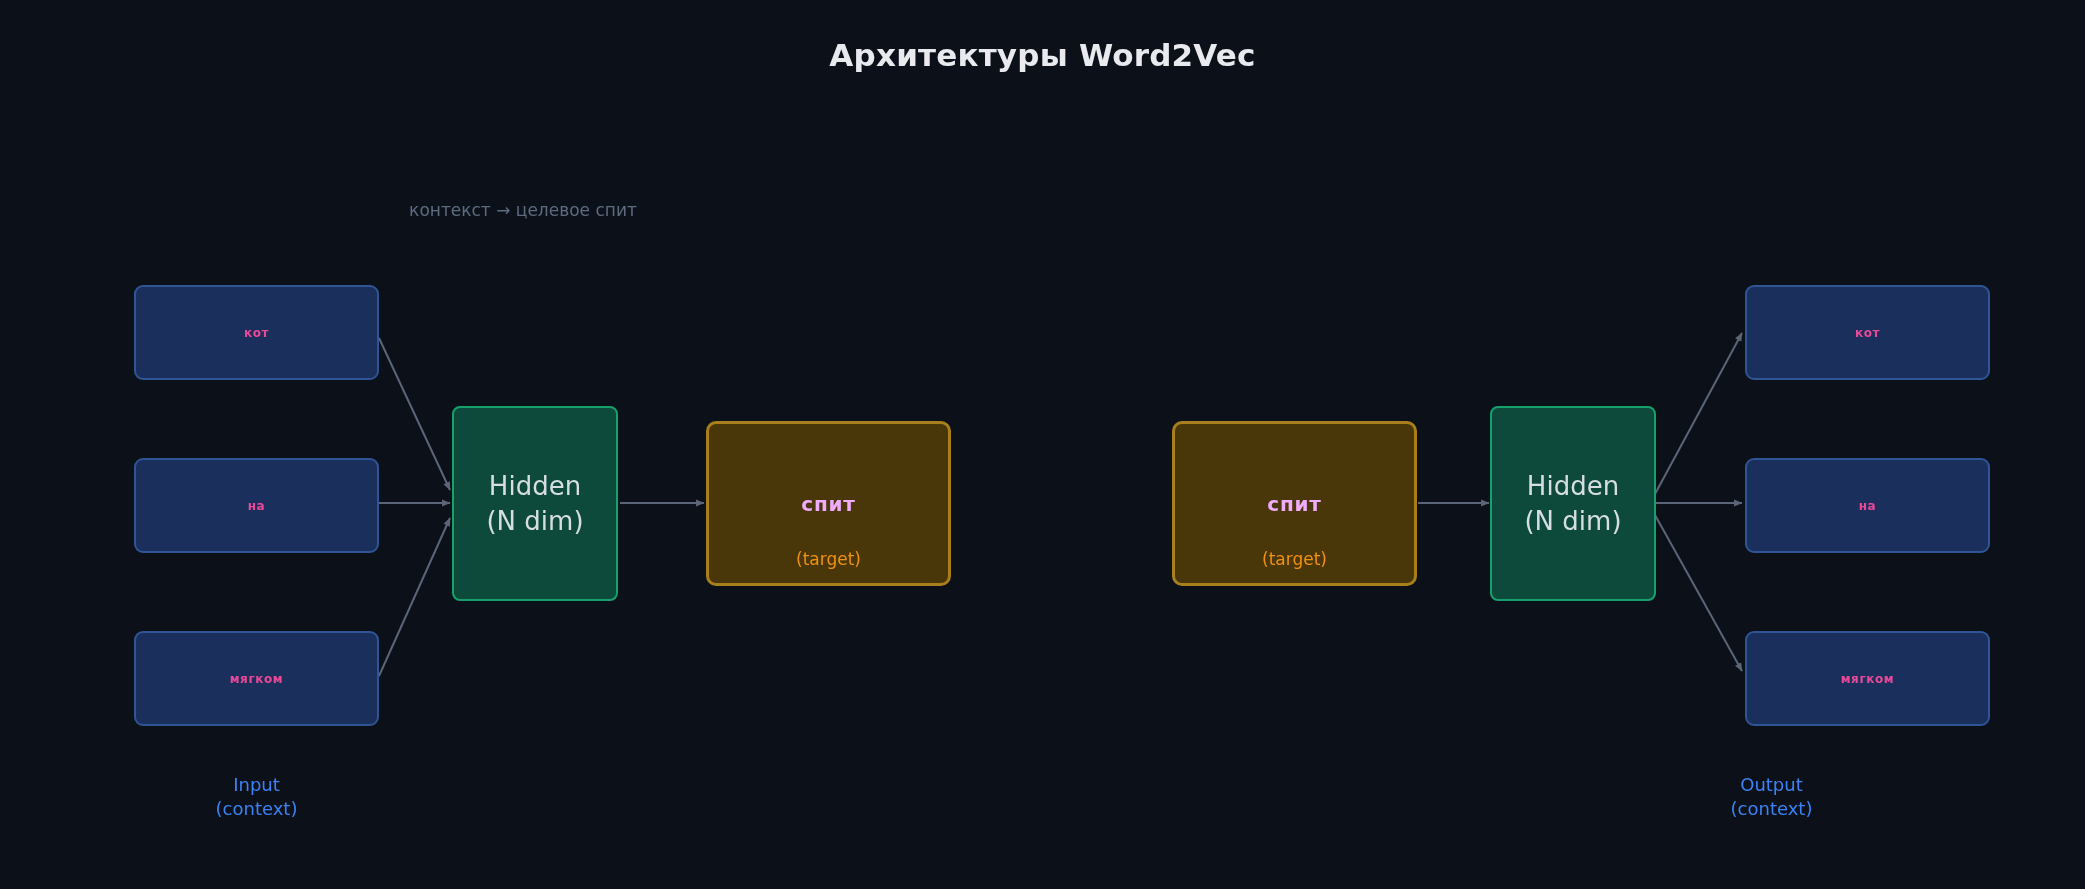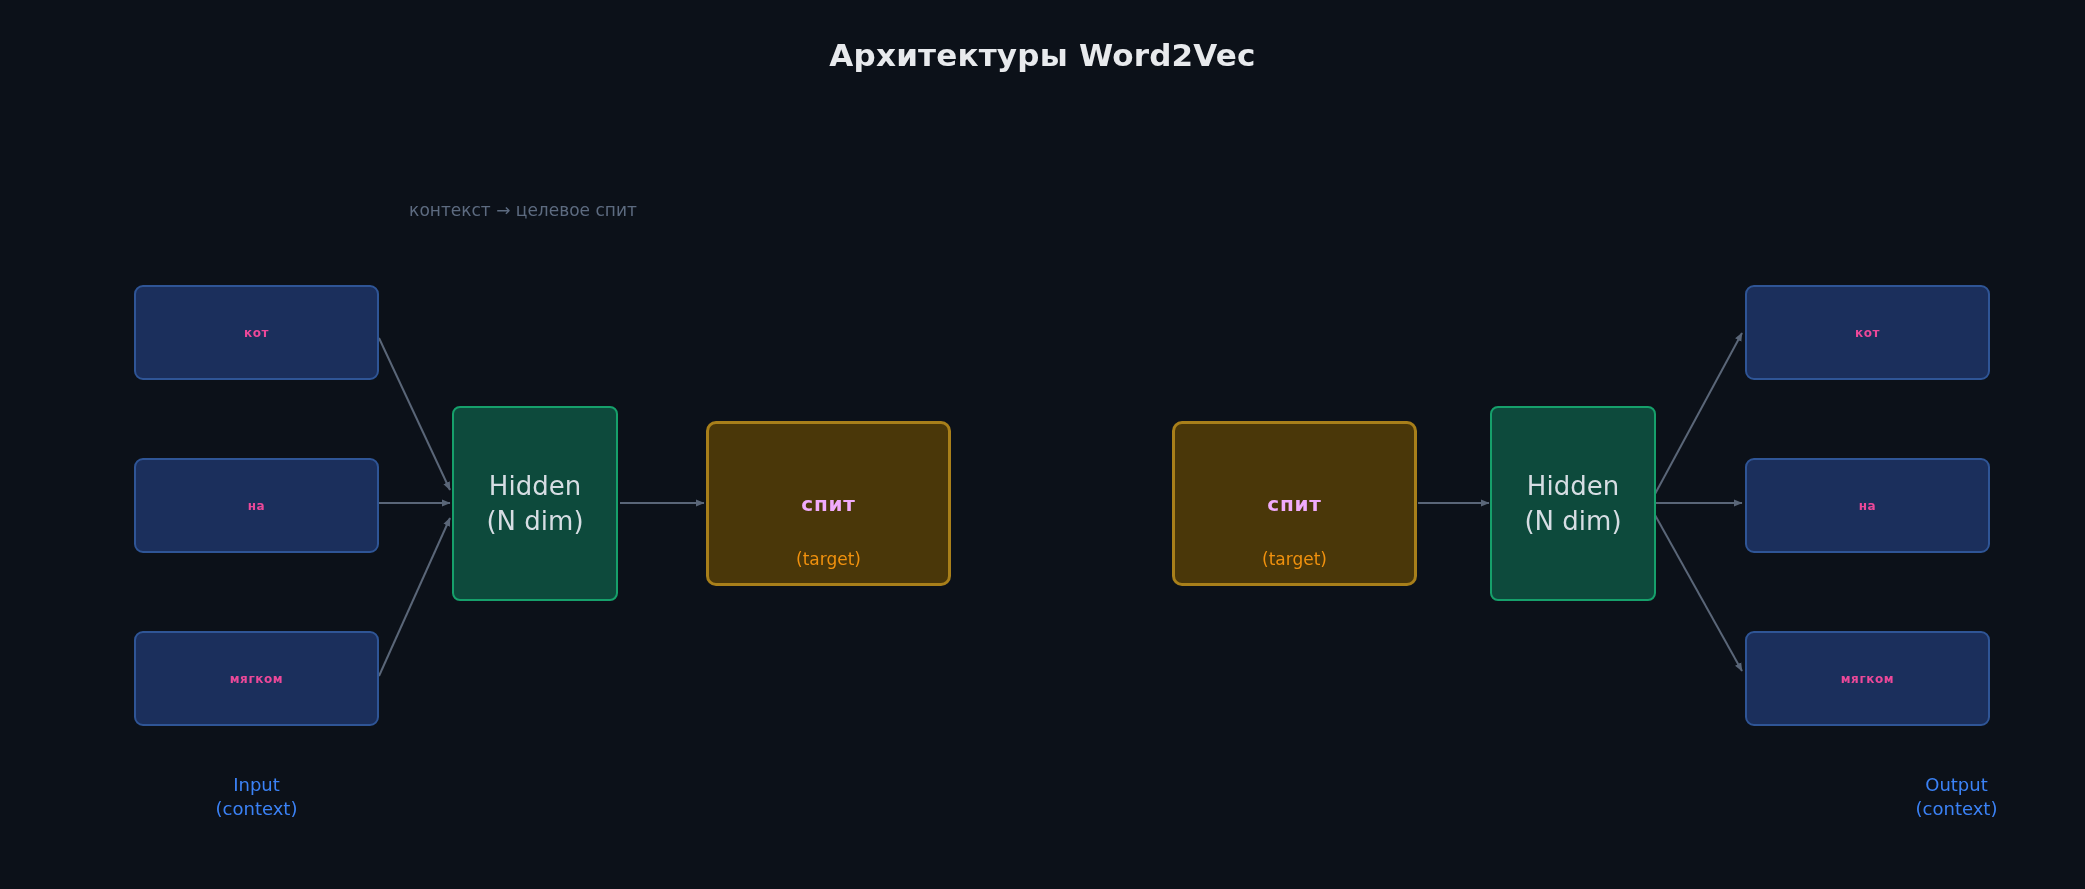"Output" div.col-caption { left: 1834px -> 1649px }
